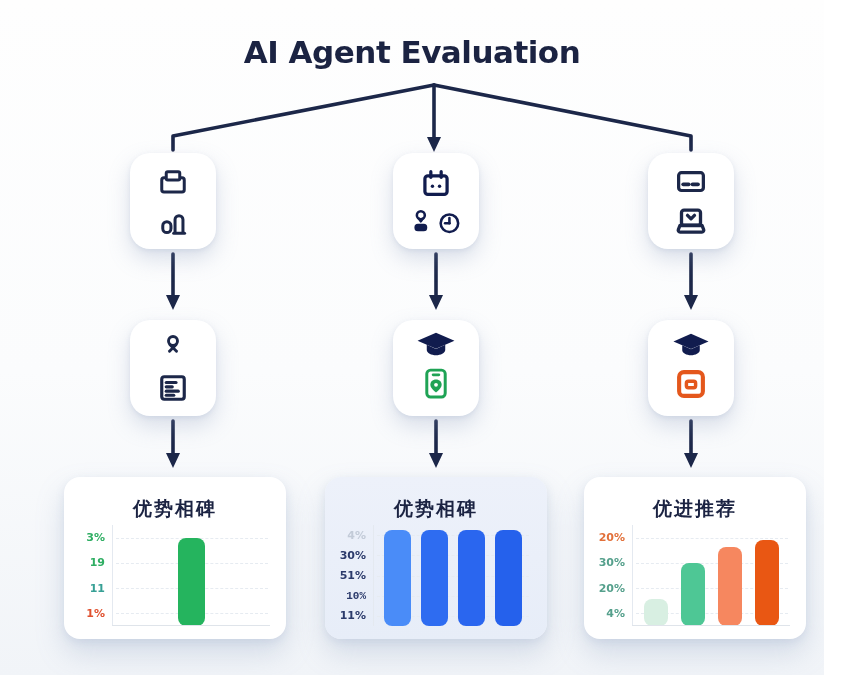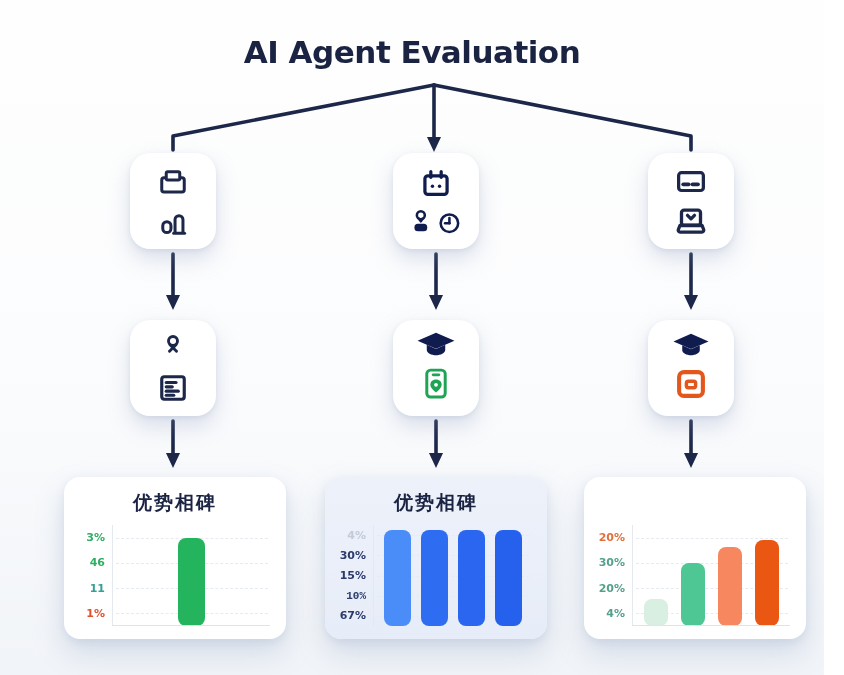"优势相碑" .card-title { margin-top: 13px -> 19px }
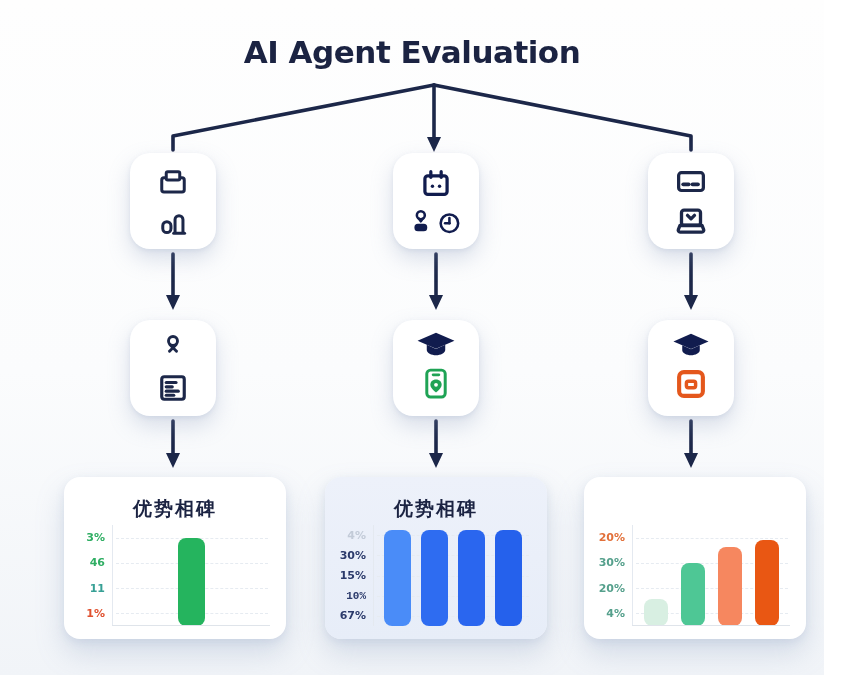"优进推荐" div.card-title { html: none -> <div>优进推荐</div> }
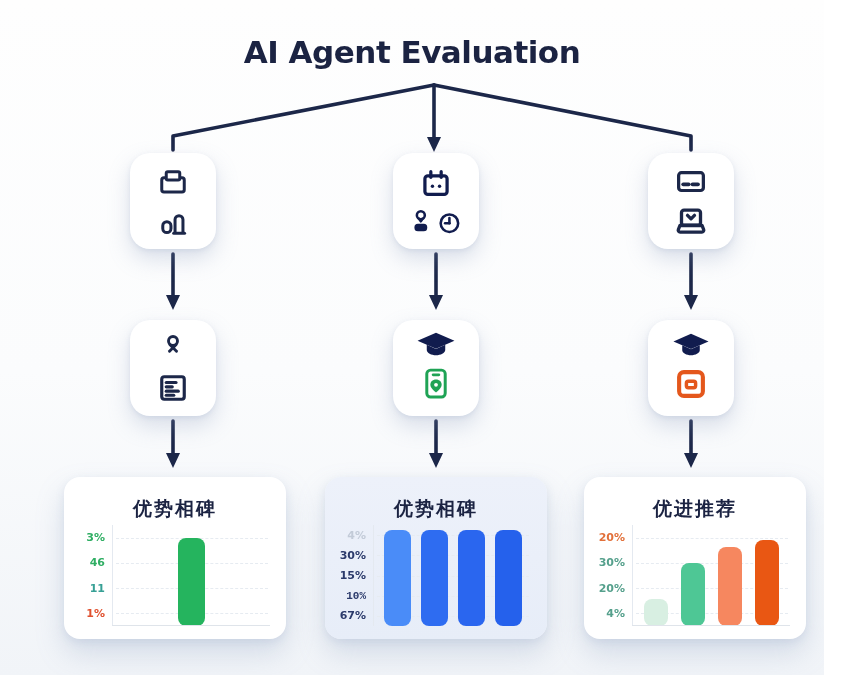"46" div.ylab { text: 46 -> 19 }
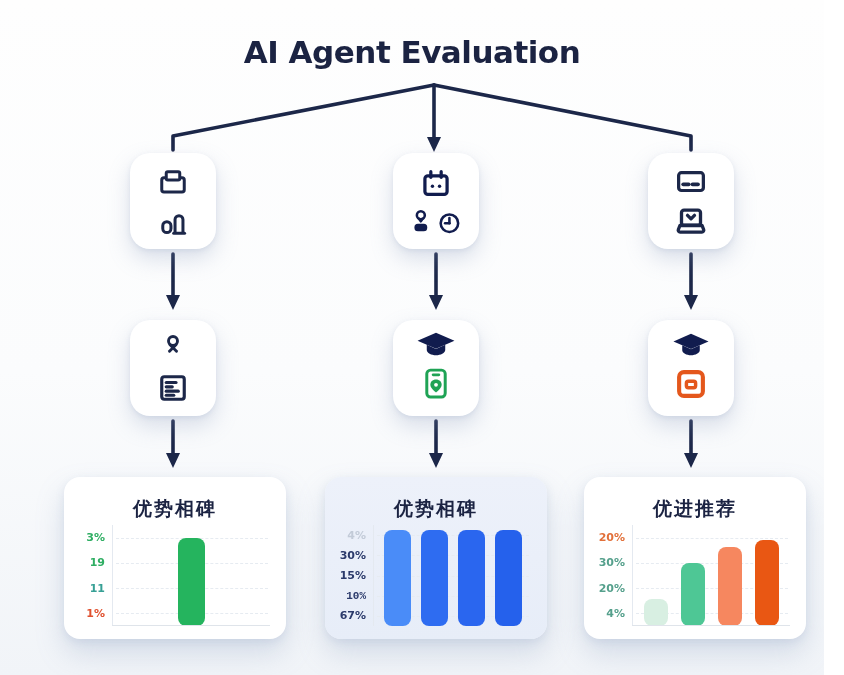"15%" div.ylab { text: 15% -> 51% }
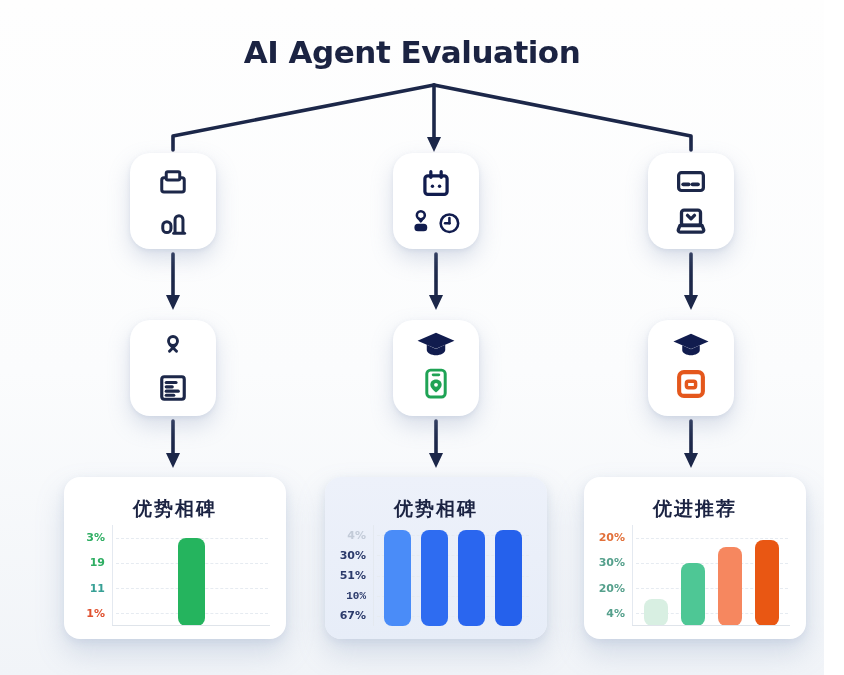"67%" div.ylab { text: 67% -> 11% }
